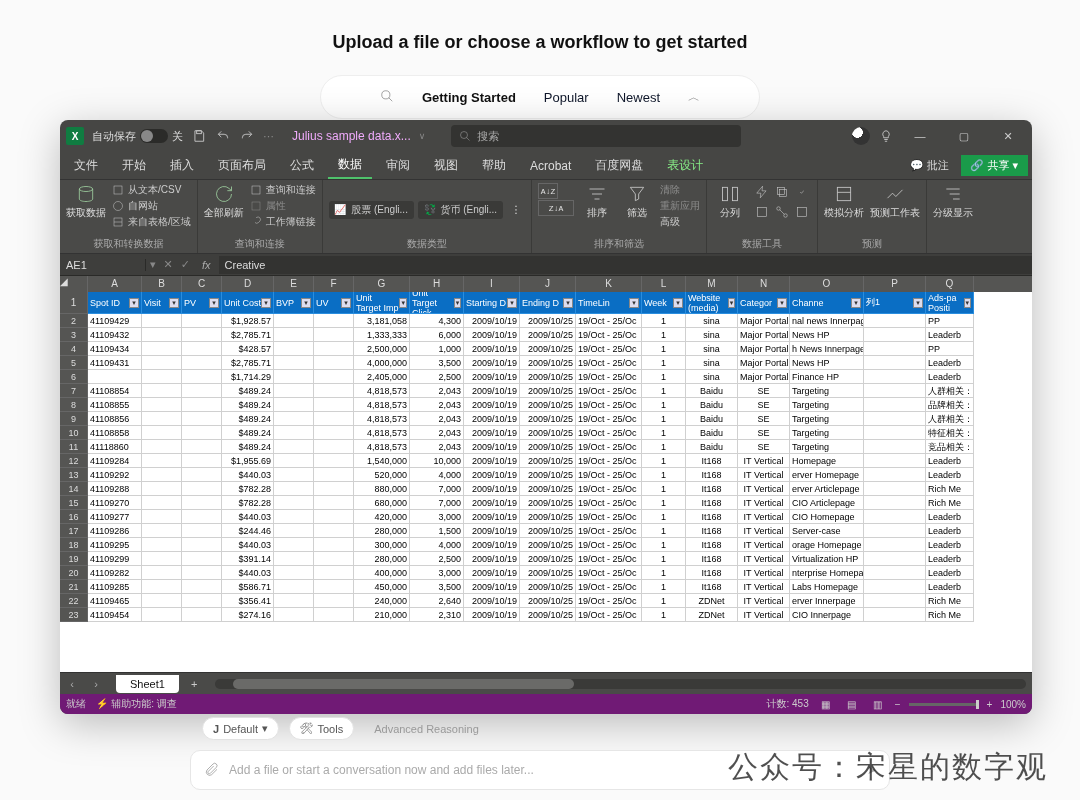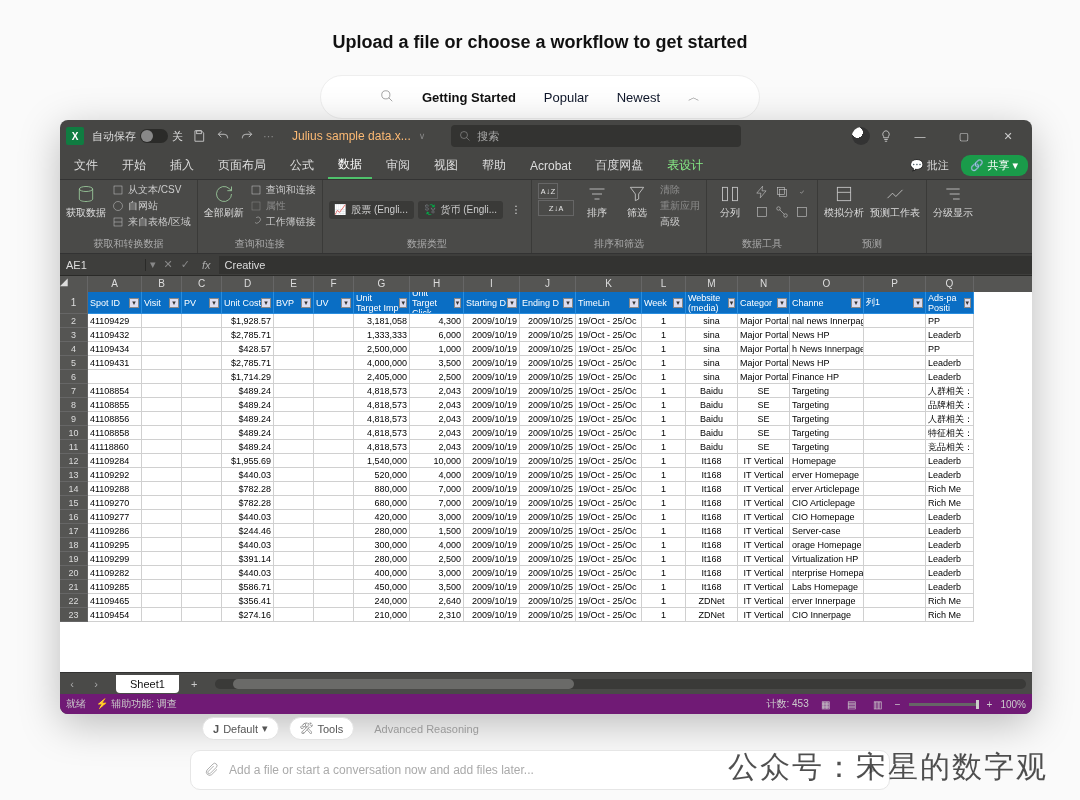"Julius sample data.x..." .filename { color: #fdba74 -> #f0abfc }
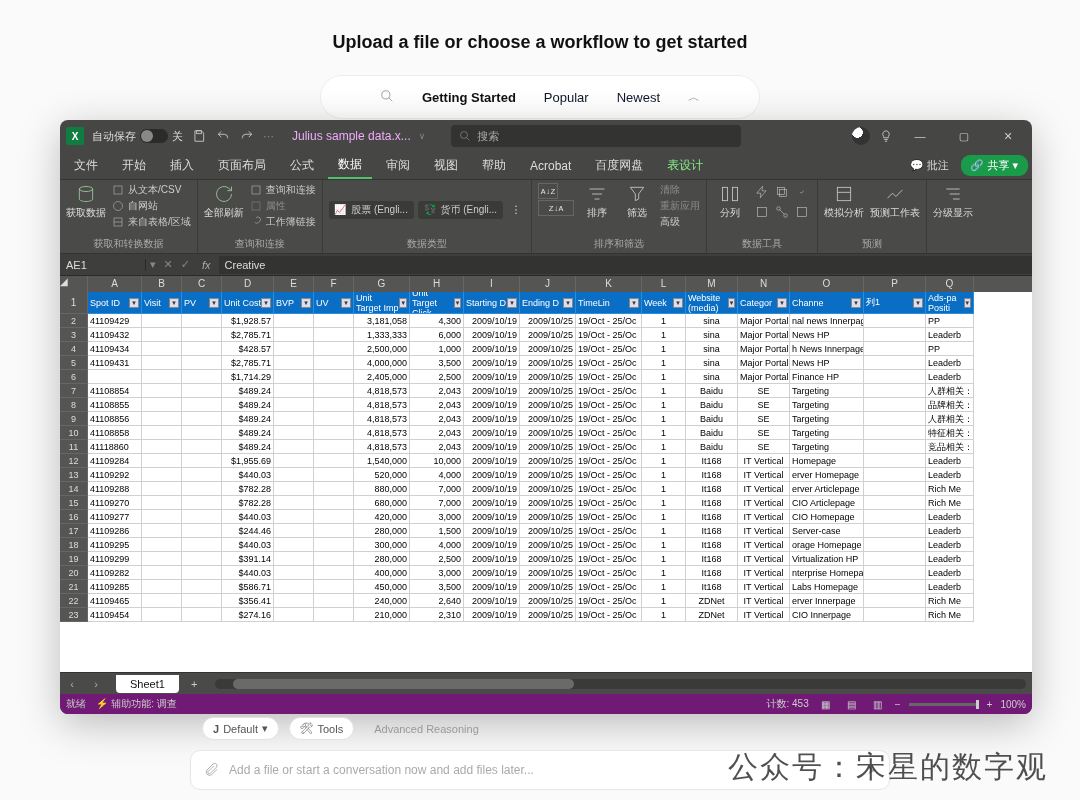"🔗 共享 ▾" .share-btn { border-radius: 9px -> 0 }
